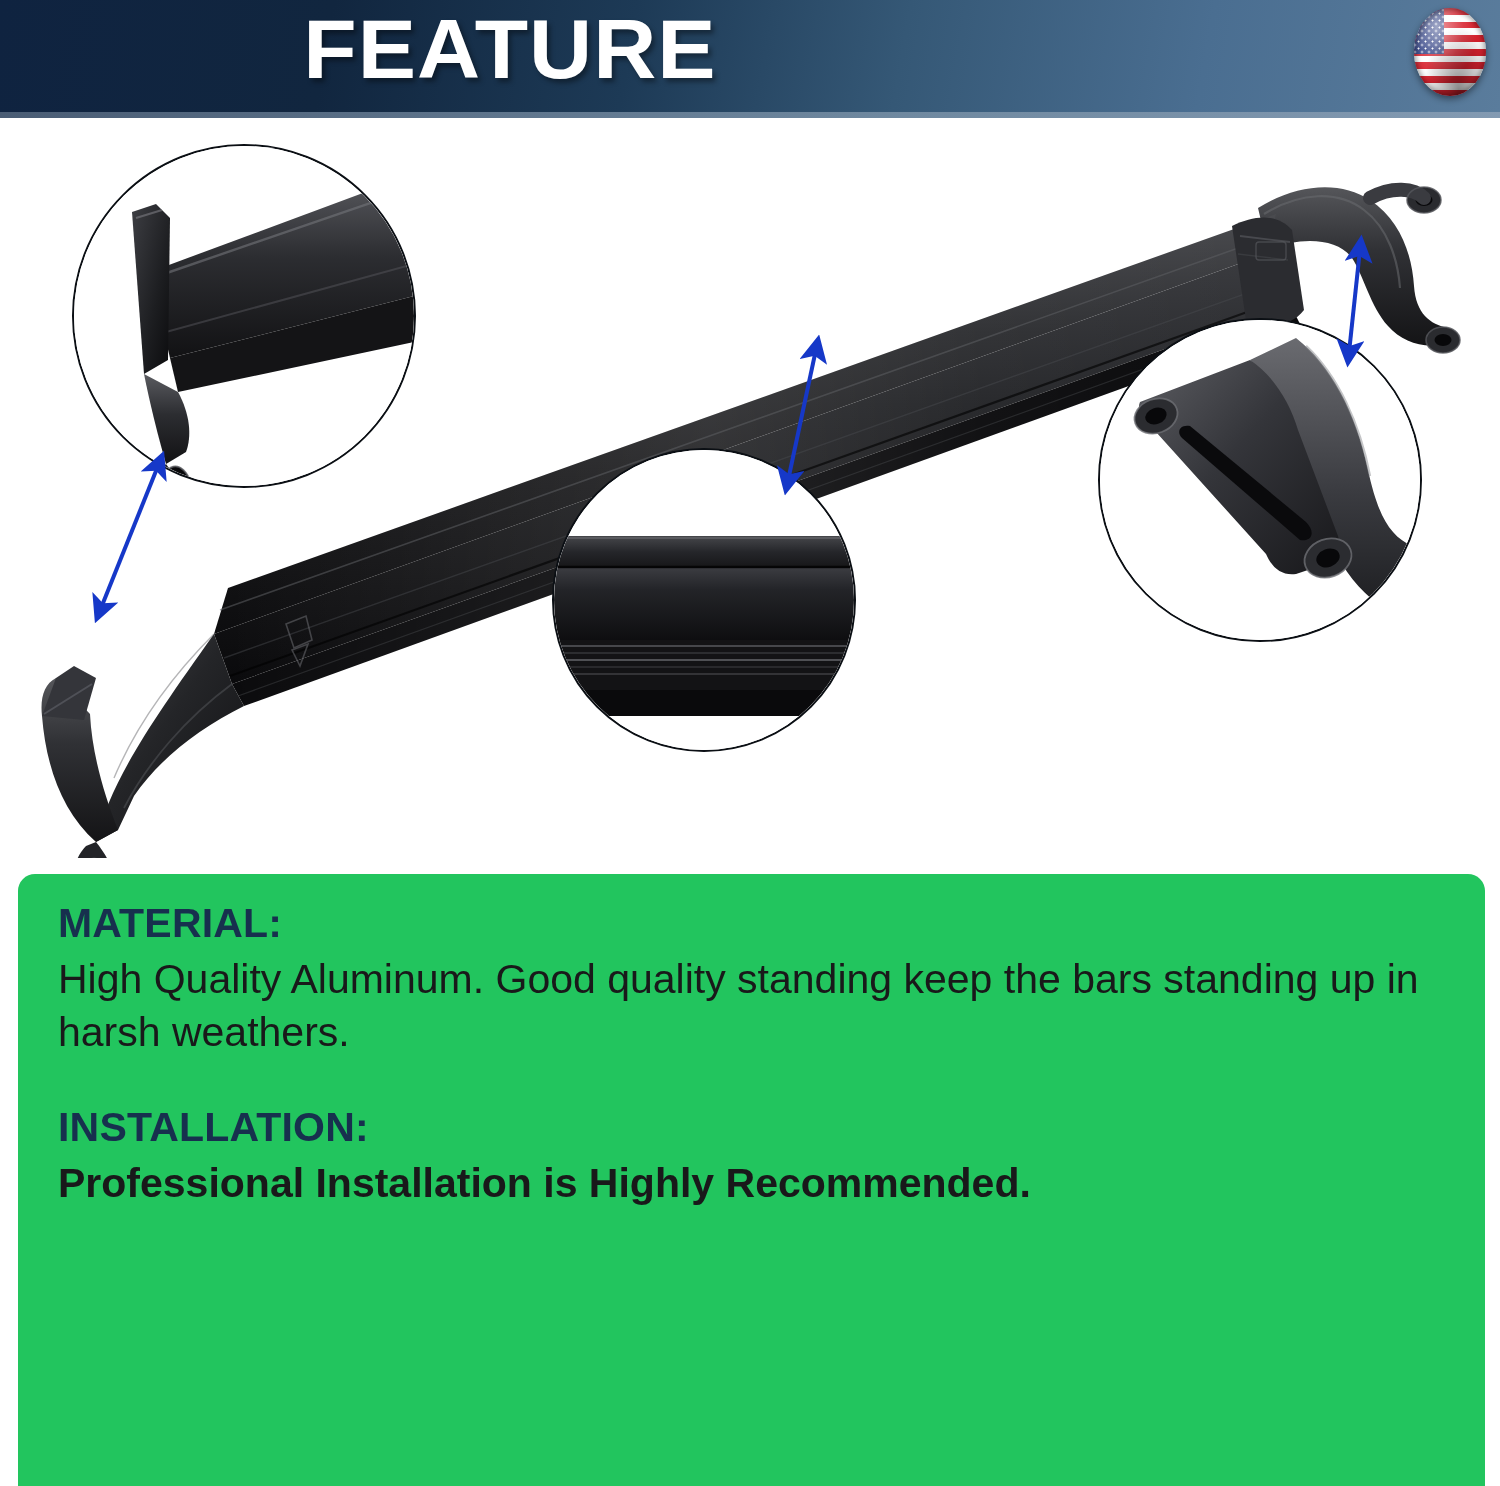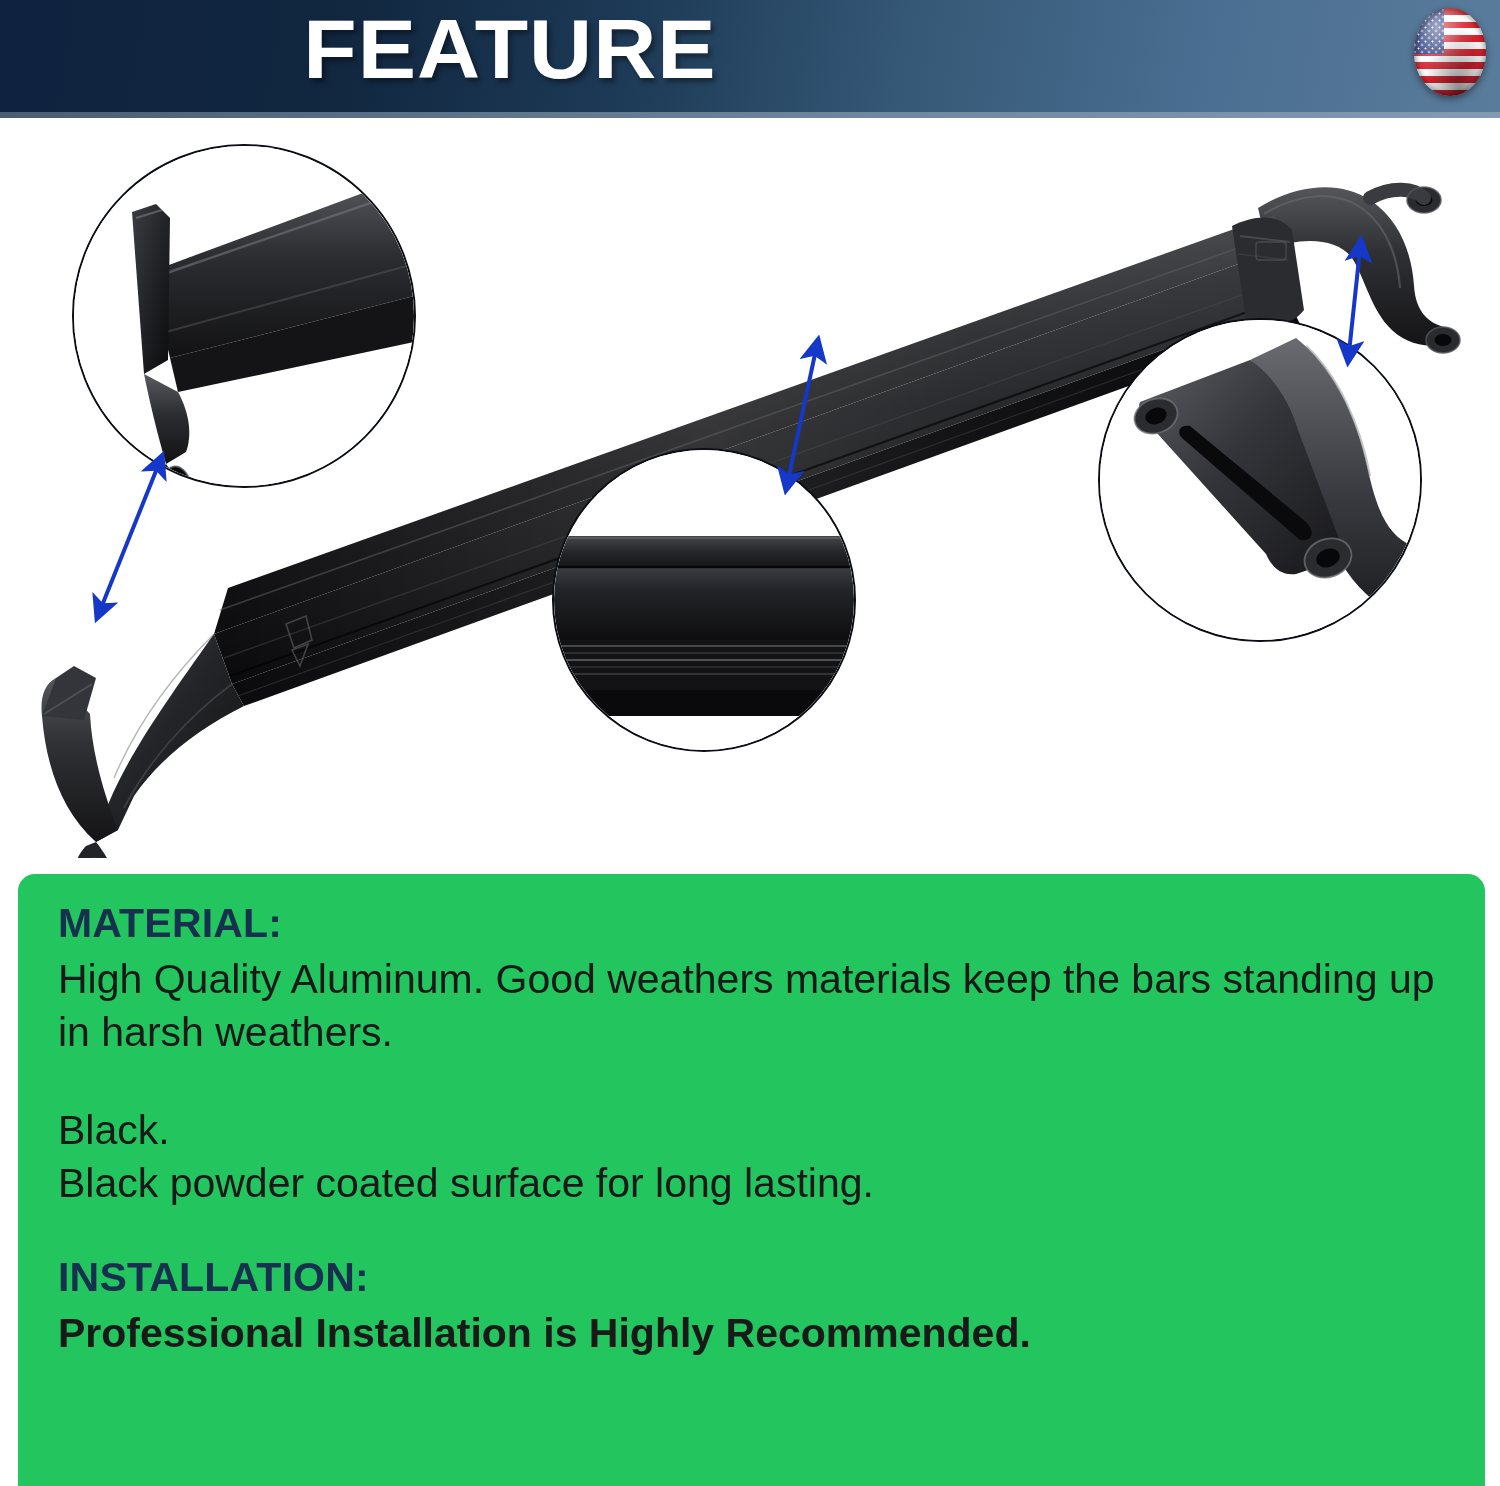"High Quality Aluminum. Good weathers" div.spec-body { text: weathers materials -> quality standing }
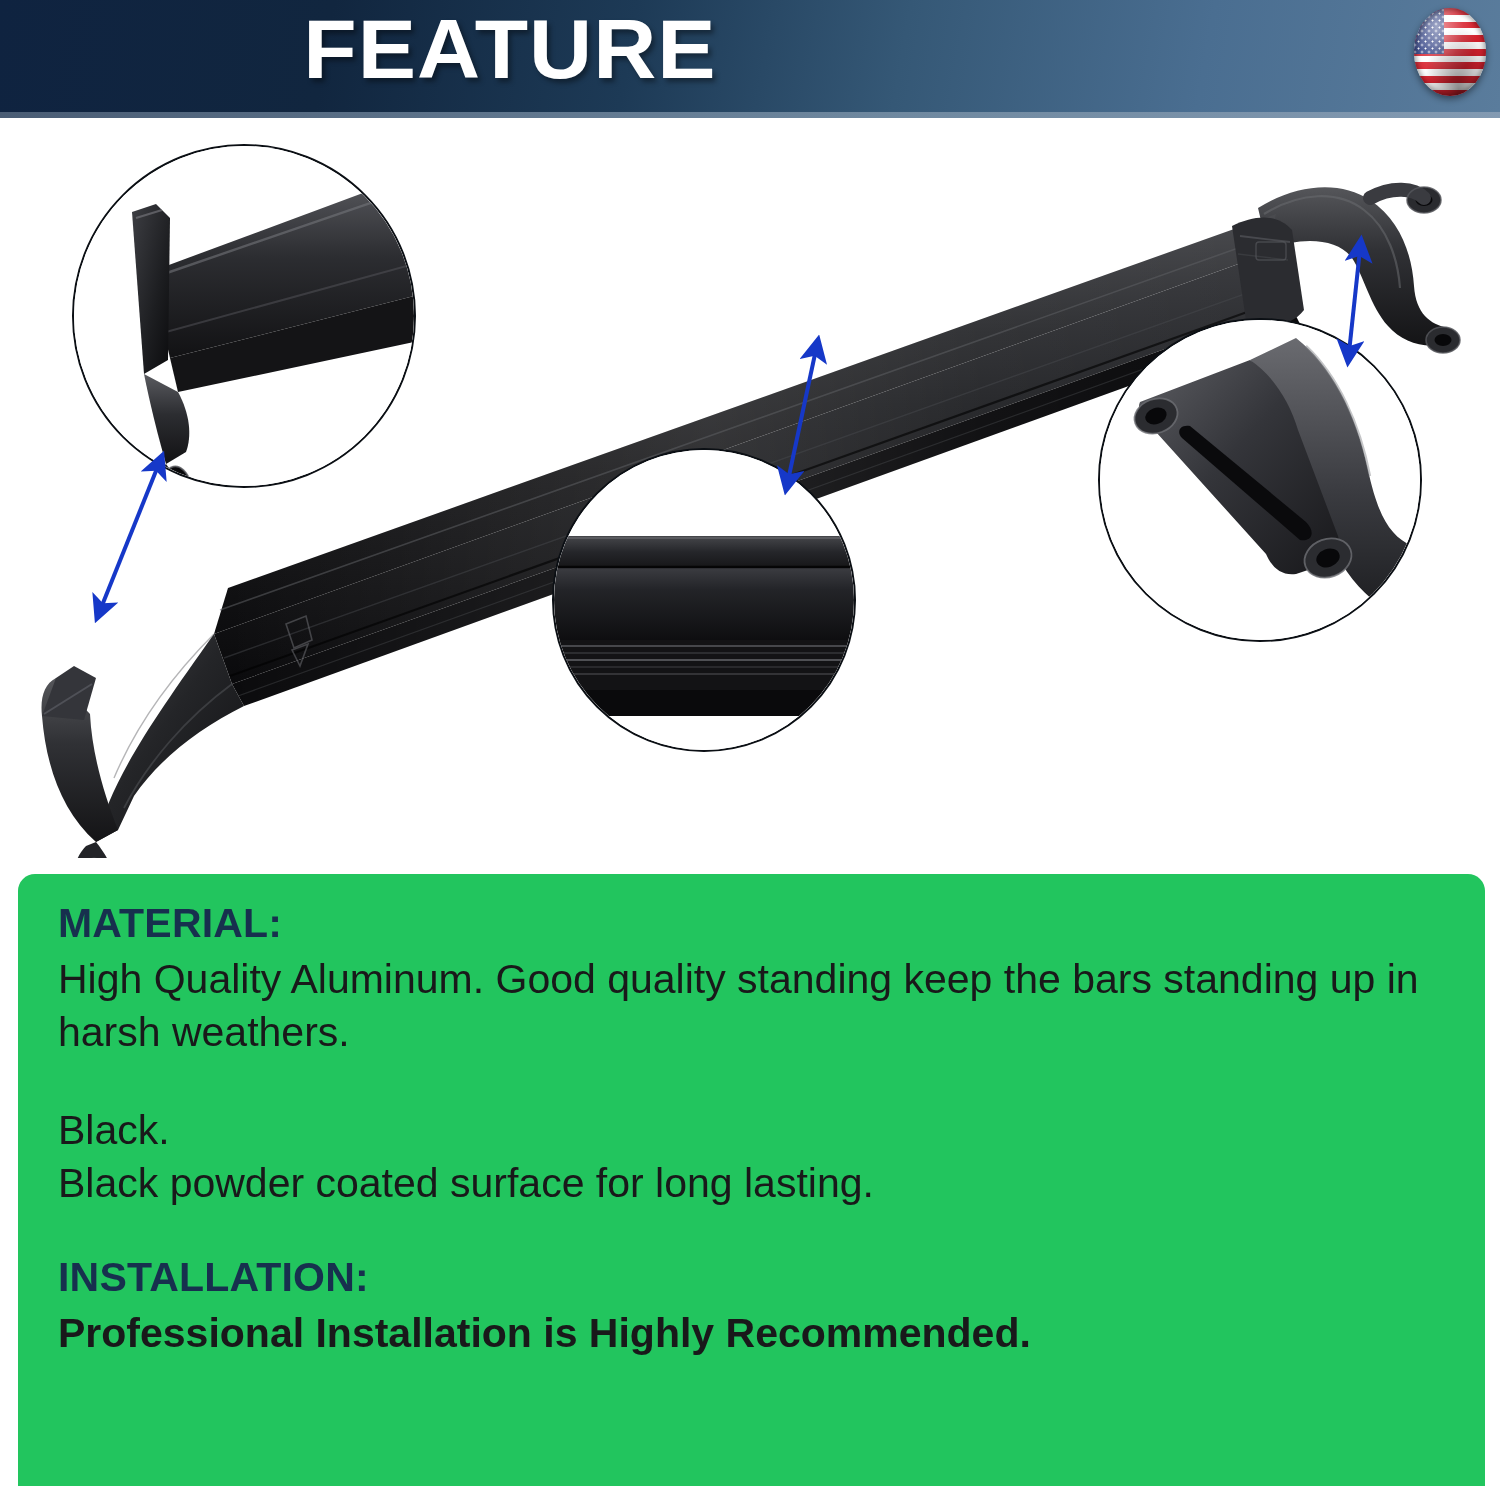"Black." div.spec-body { html: <div>Black. Black powder coated surface for long lasting.</div> -> none }
